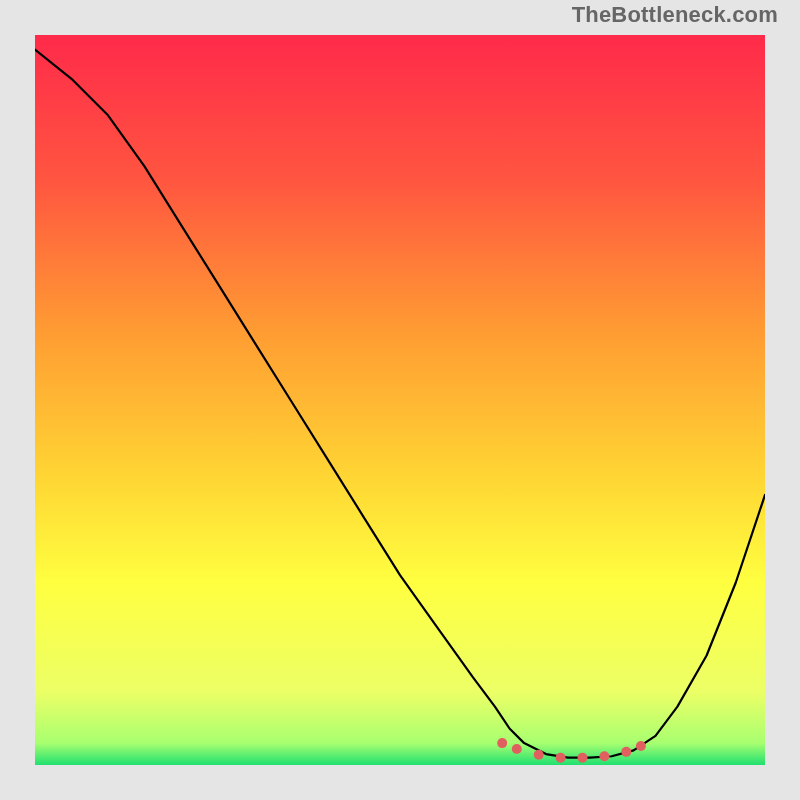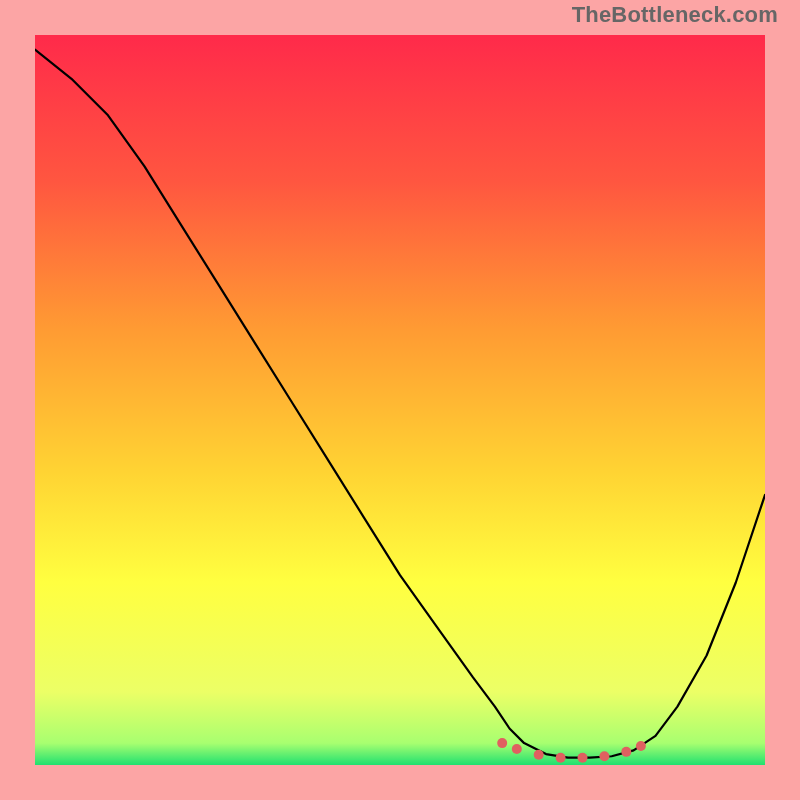"TheBottleneck.com" .wrap { background: #fca5a5 -> #e5e5e5 }
